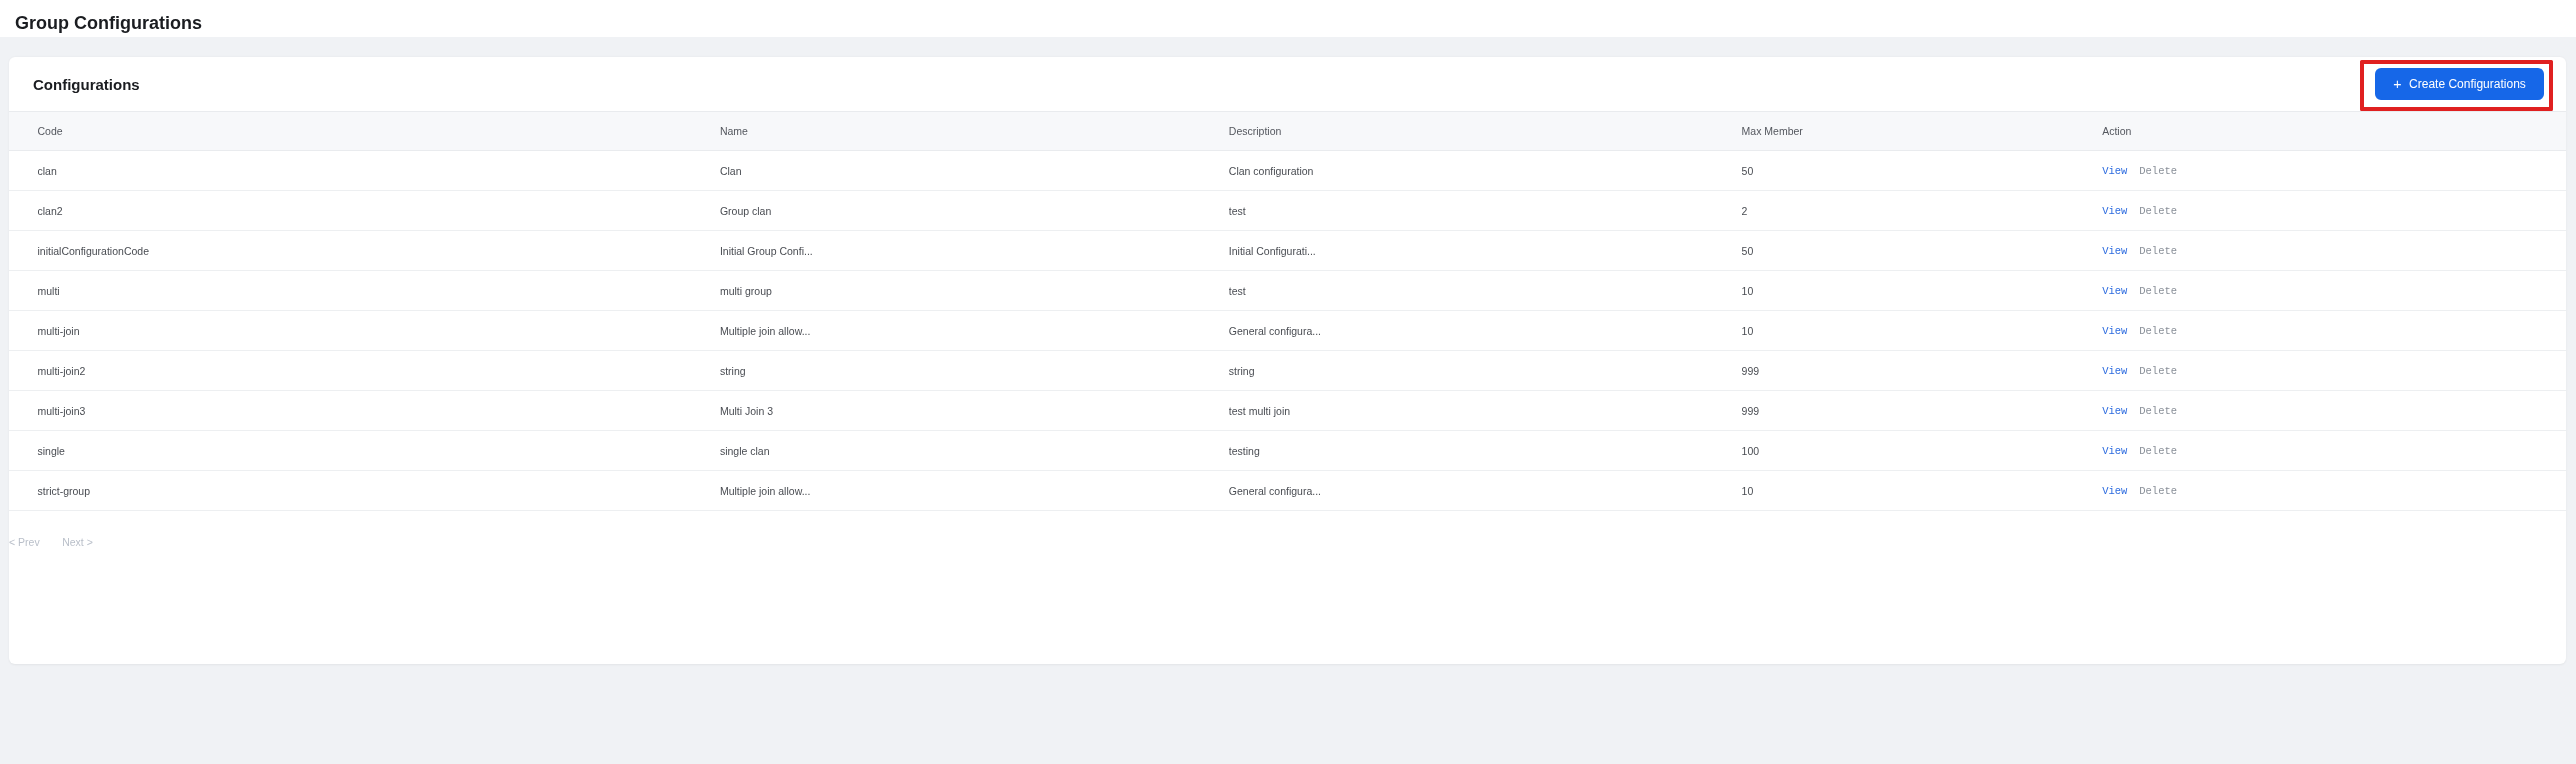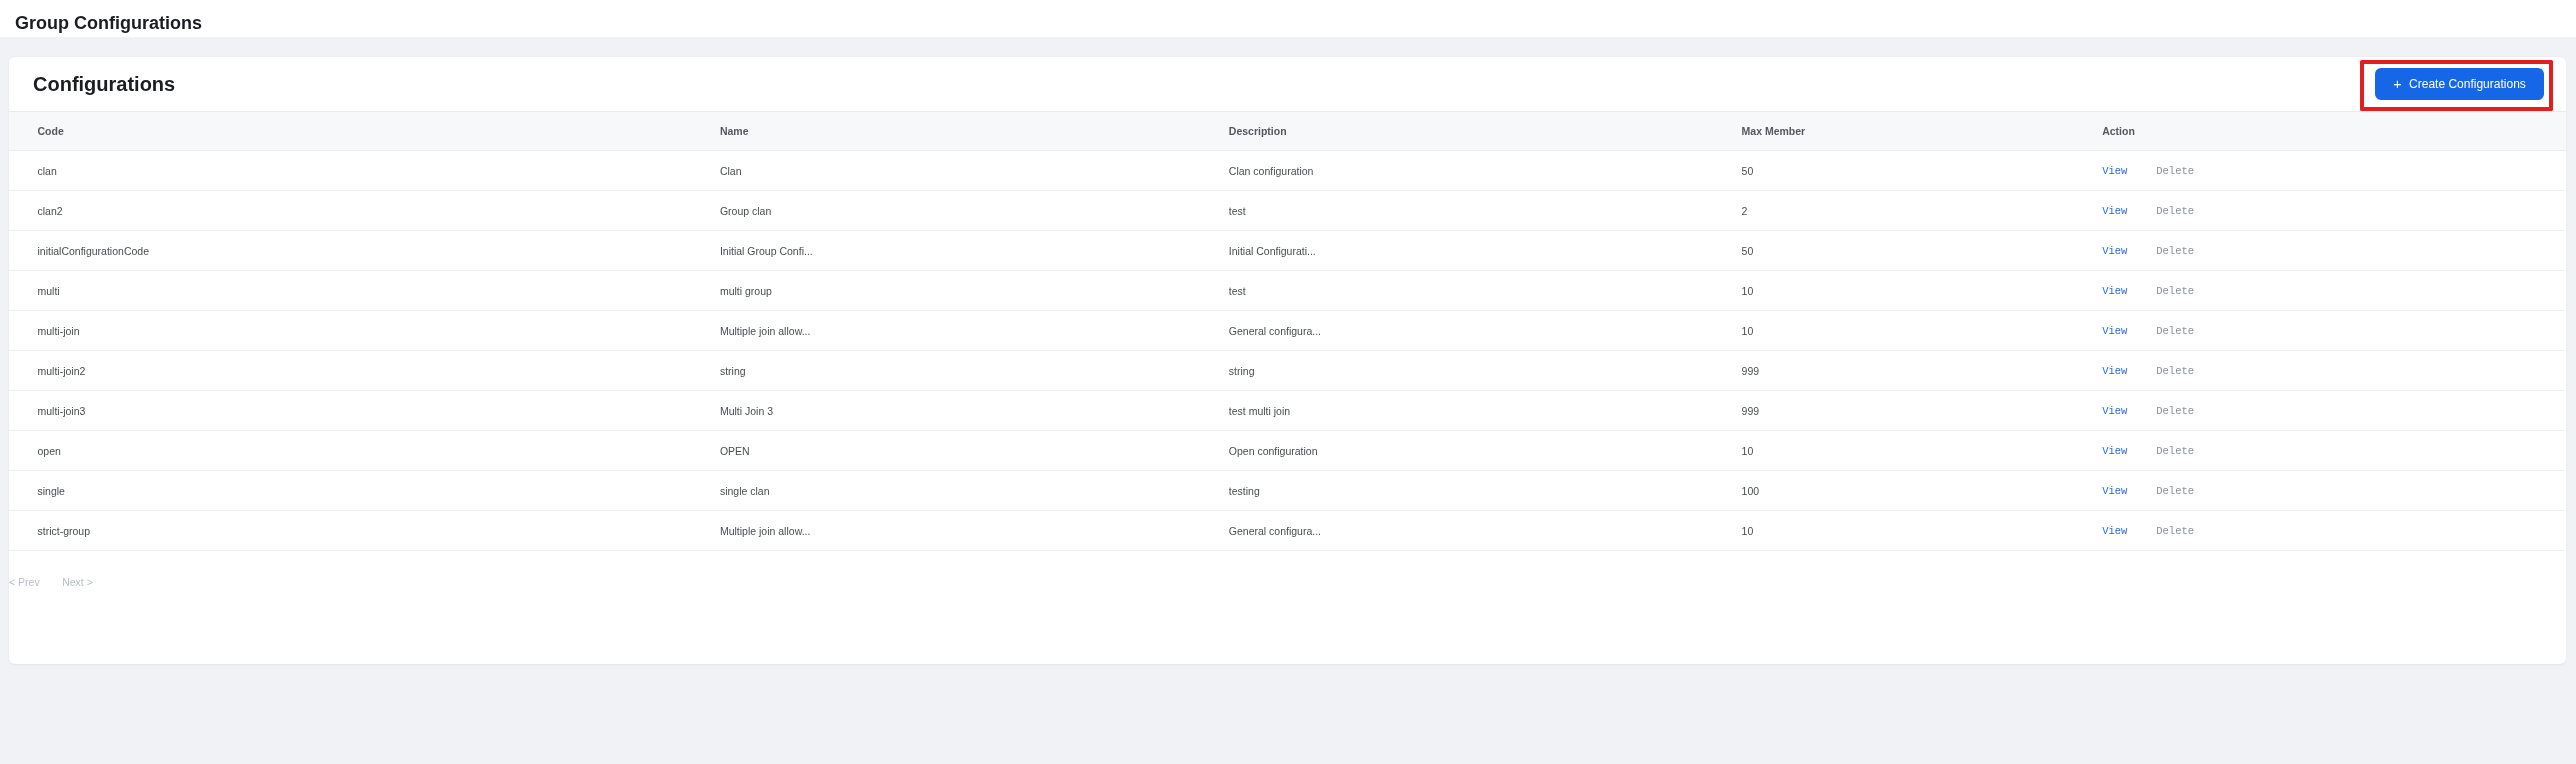"Configurations" .card-title { font-size: 20px -> 15px }
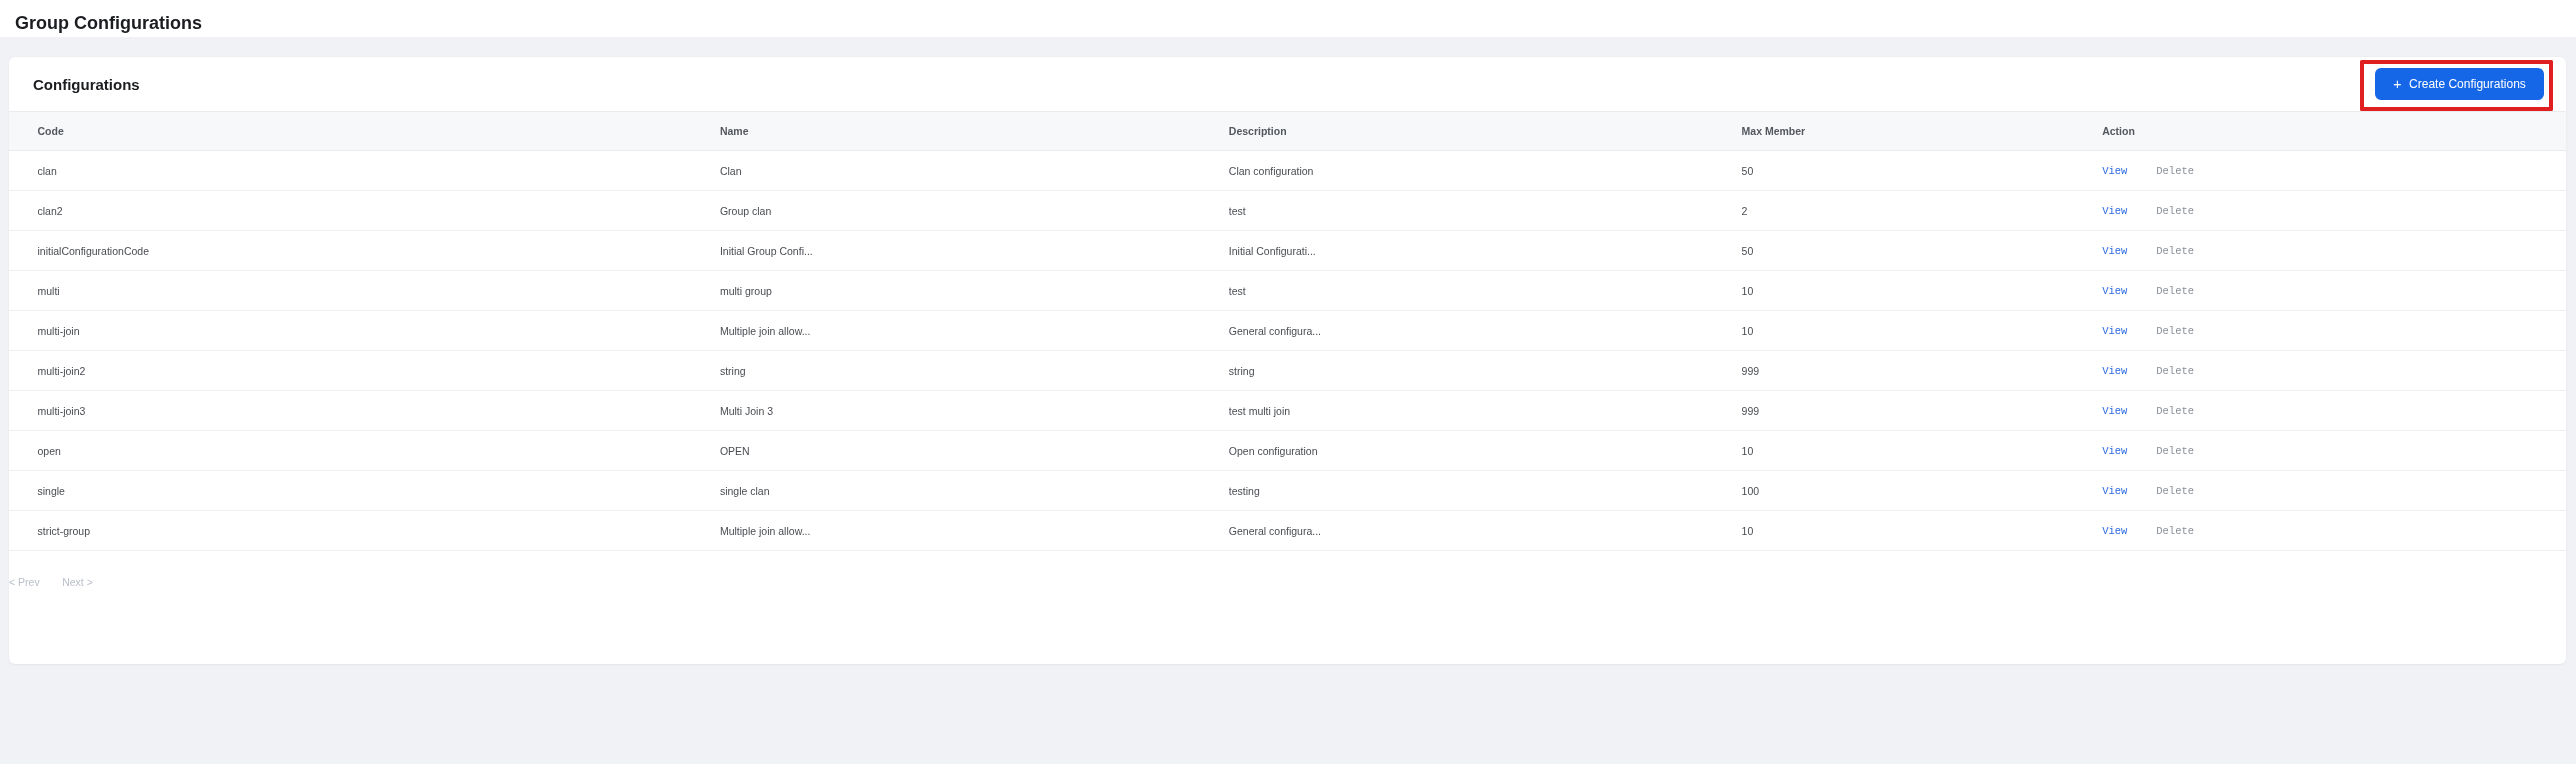"Code" thead th { font-weight: 700 -> 400 }
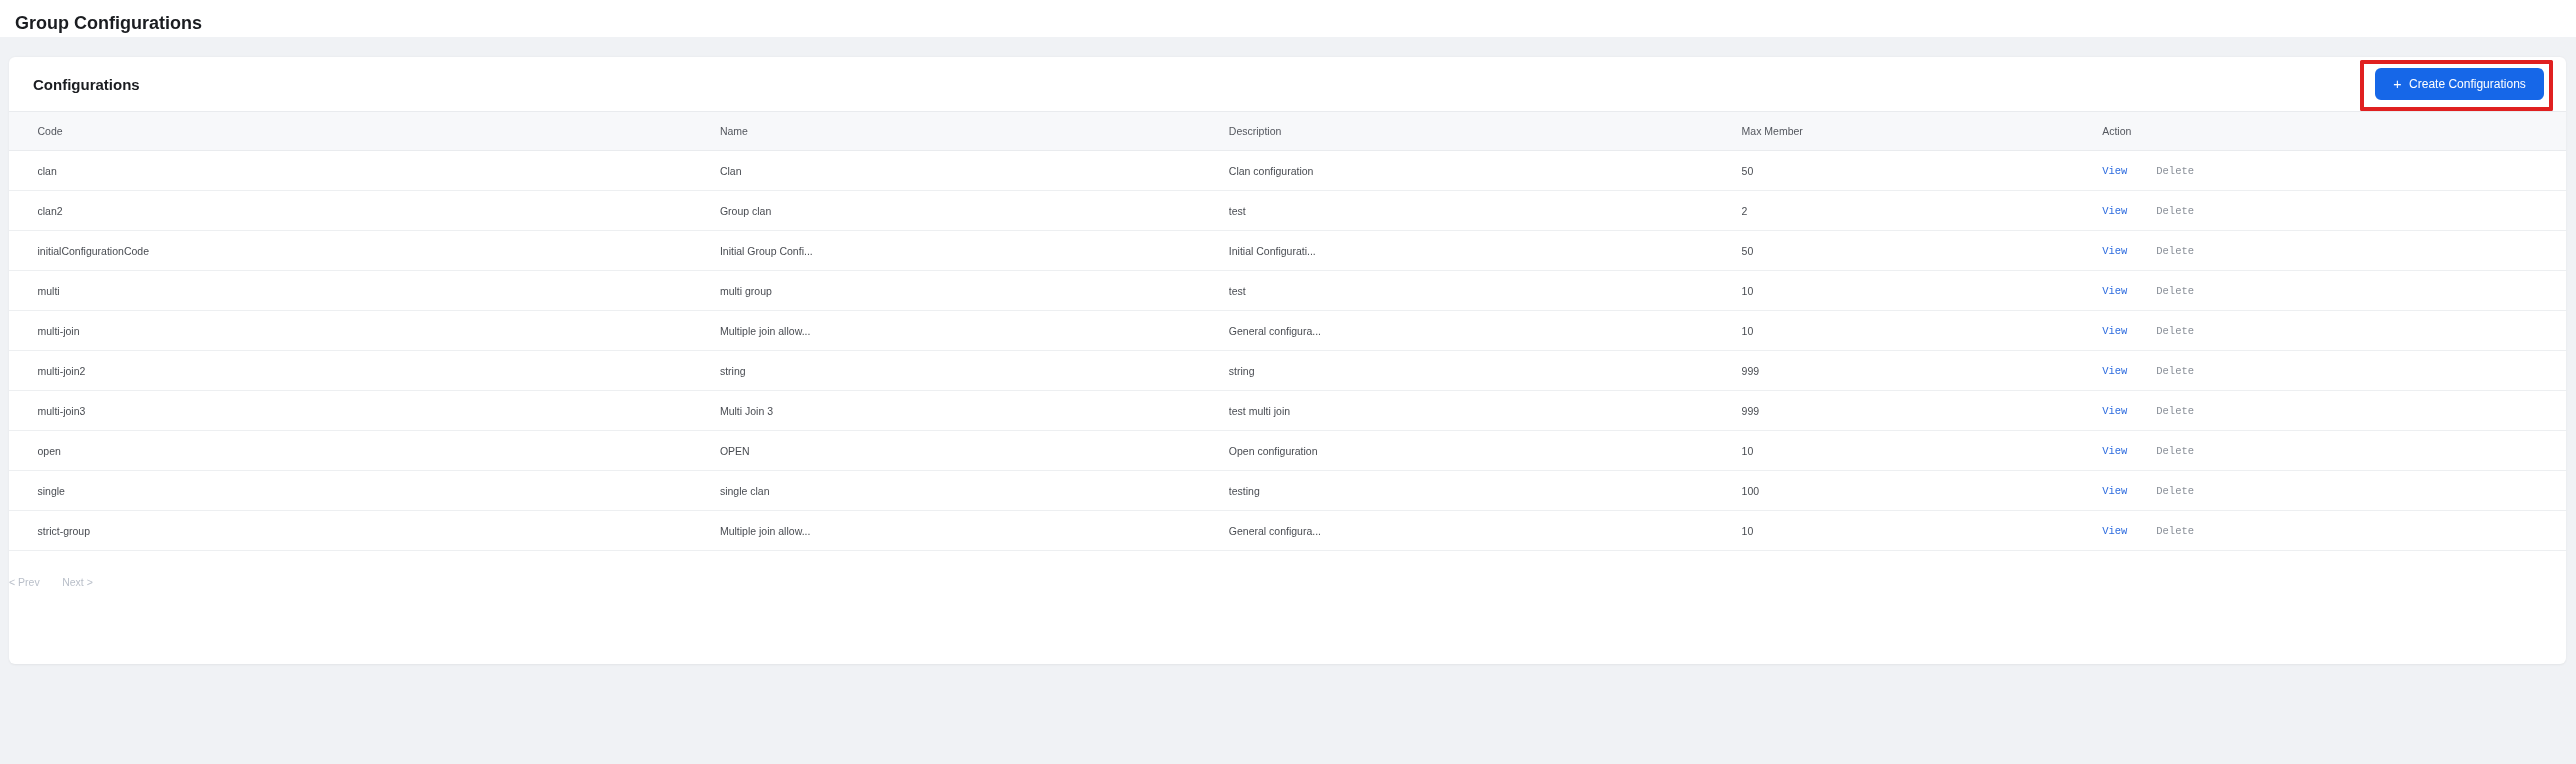"Delete" .link.delete { margin-left: 17px -> none }
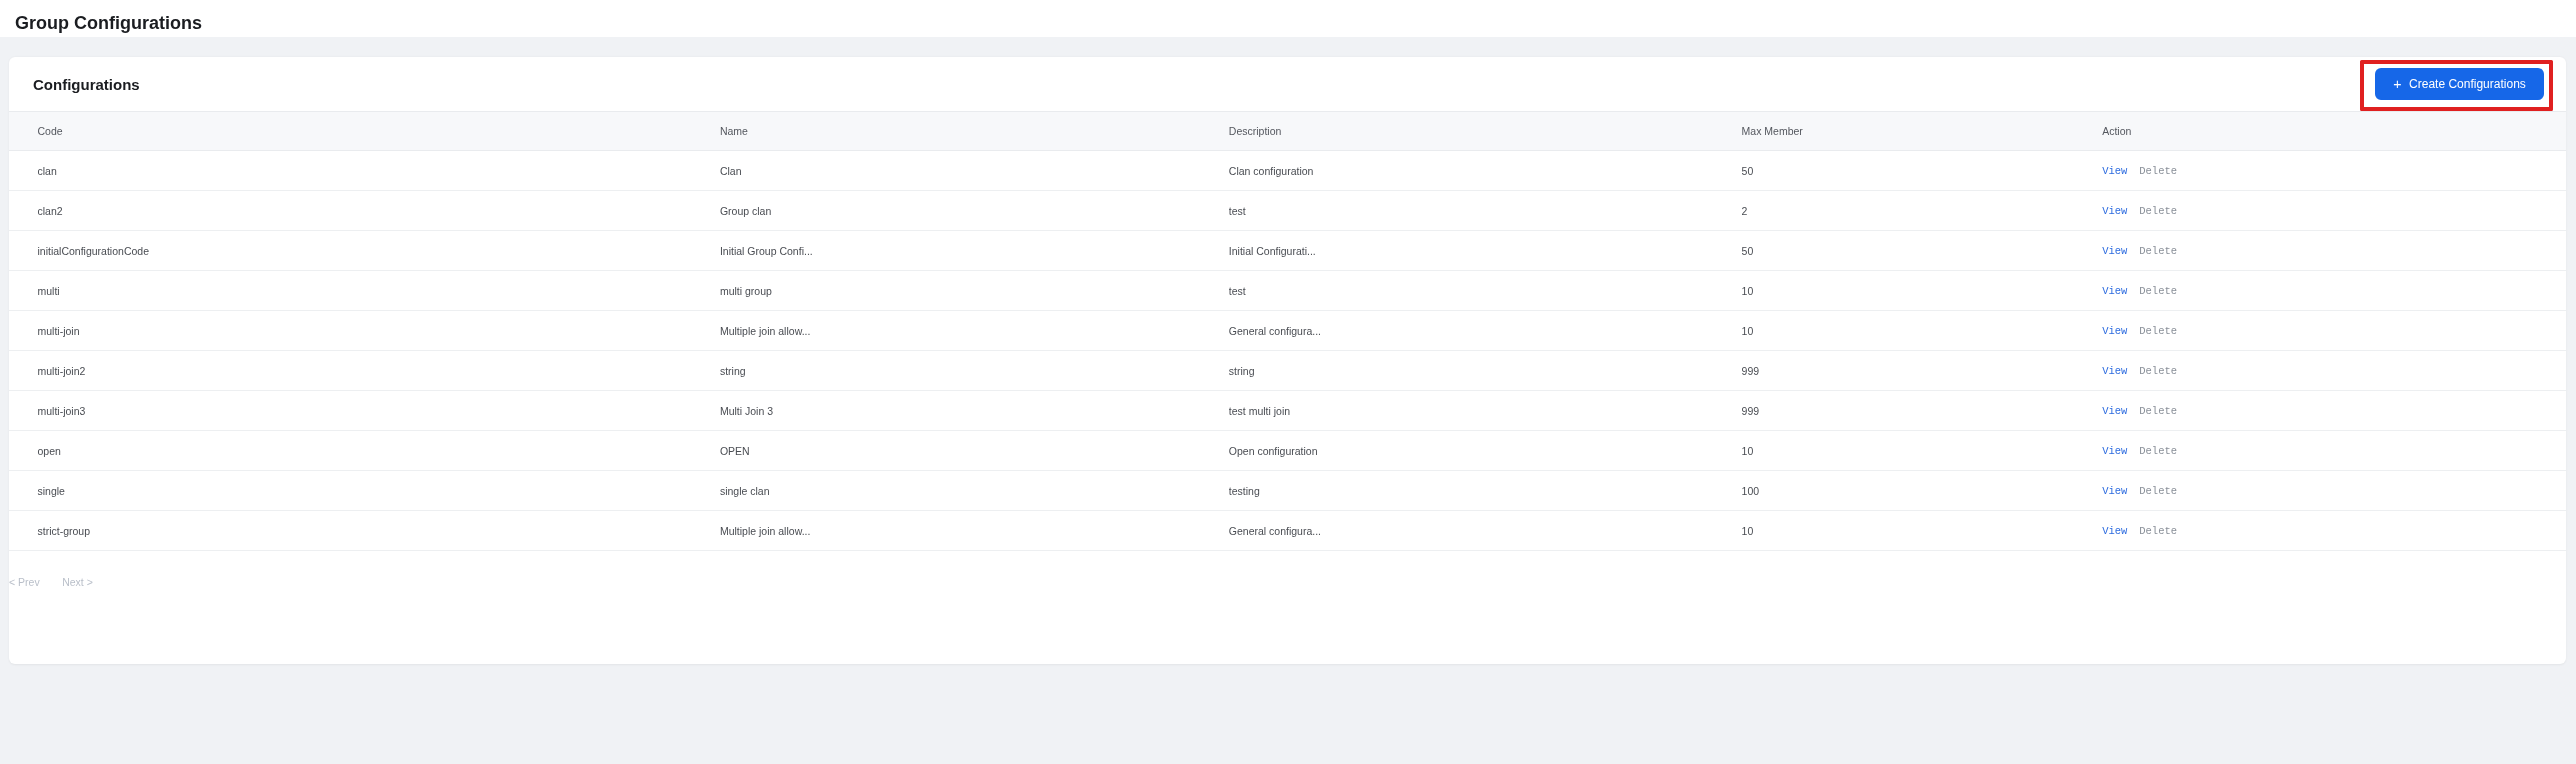"open" tr { html: <tr> <td>open</td> <td>OPEN</td> <td>Open configuration</td> <td>10</td> <td> <a>View</a> <a>Delete</a> </td> </tr> -> none }
